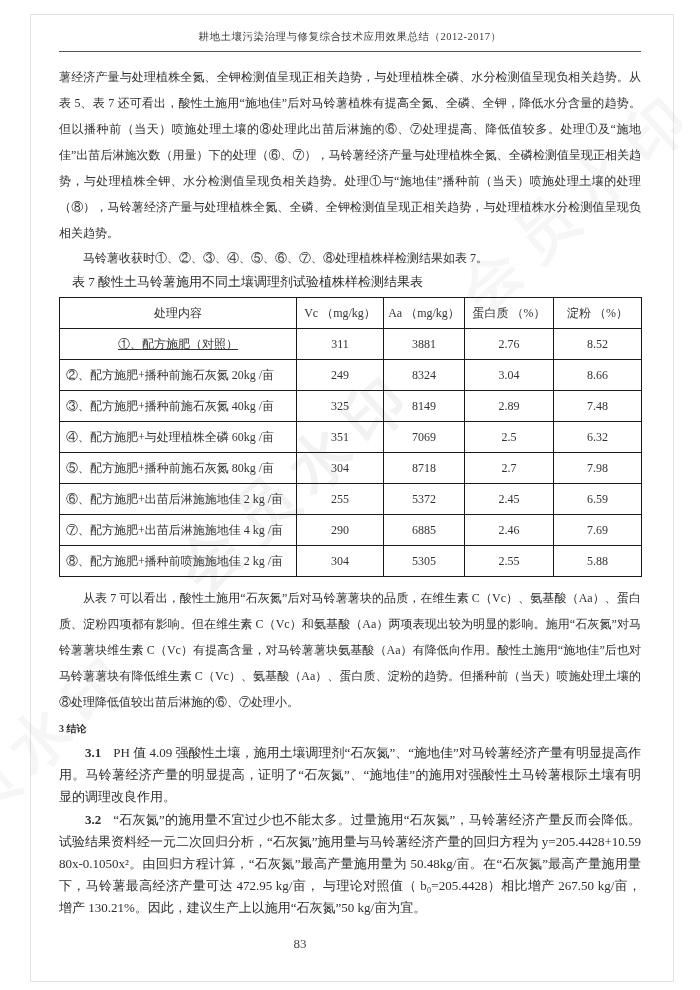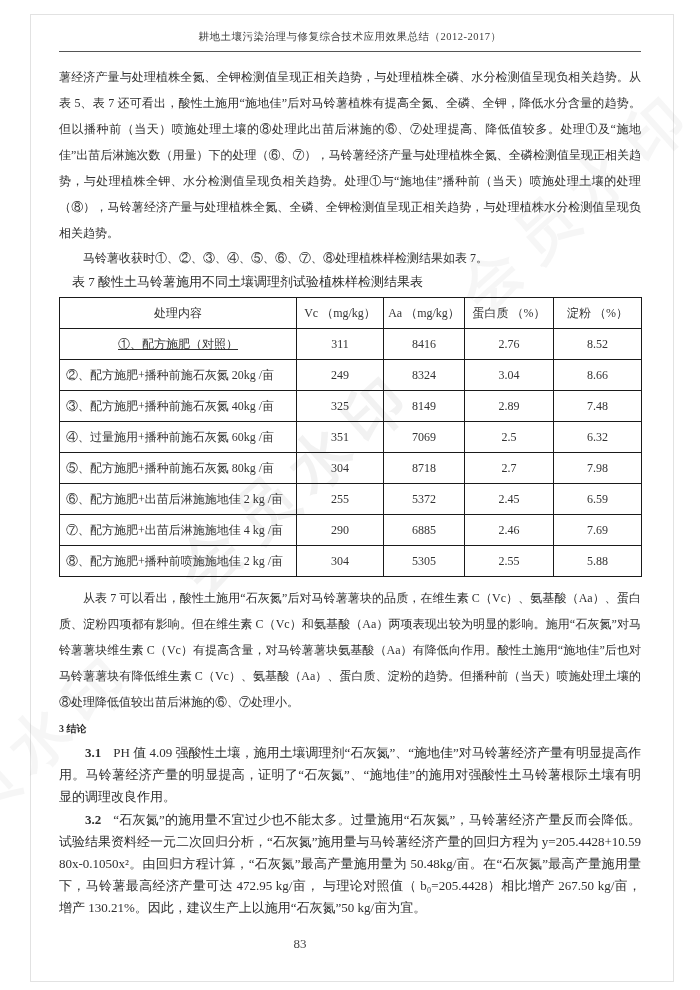"8416" td { text: 8416 -> 3881 }
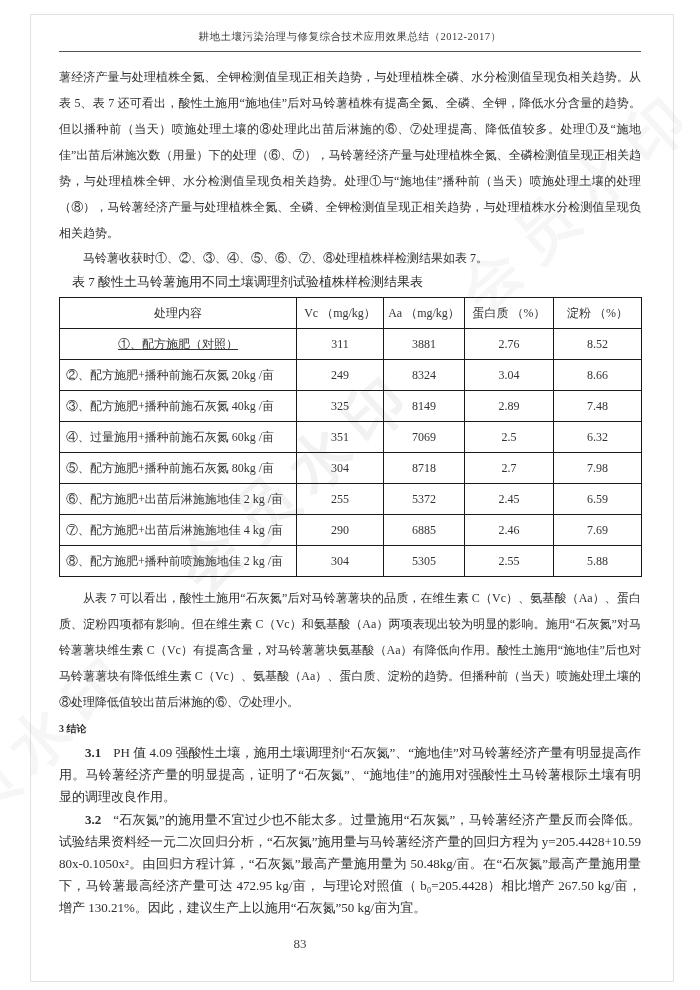"④、过量施用+播种前施石灰氮 60kg /亩" td.label { text: 过量施用+播种前施石灰氮 -> 配方施肥+与处理植株全磷 }
